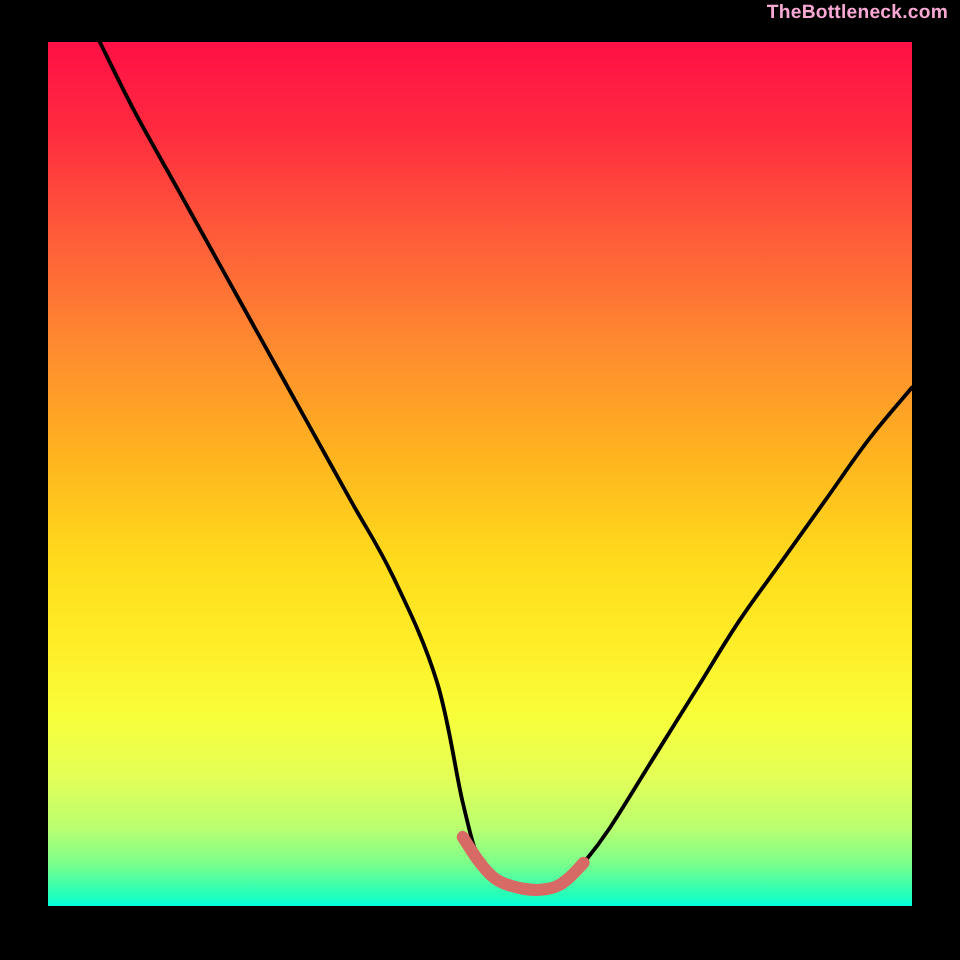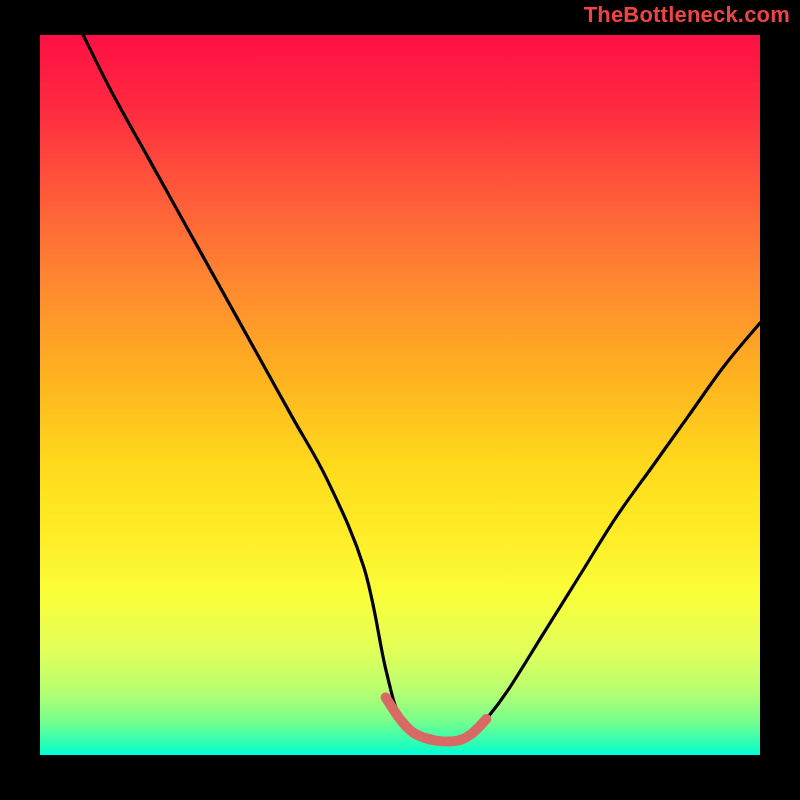"TheBottleneck.com" .watermark { color: #ef4444 -> #f9a8d4; font-size: 22px -> 16px }
